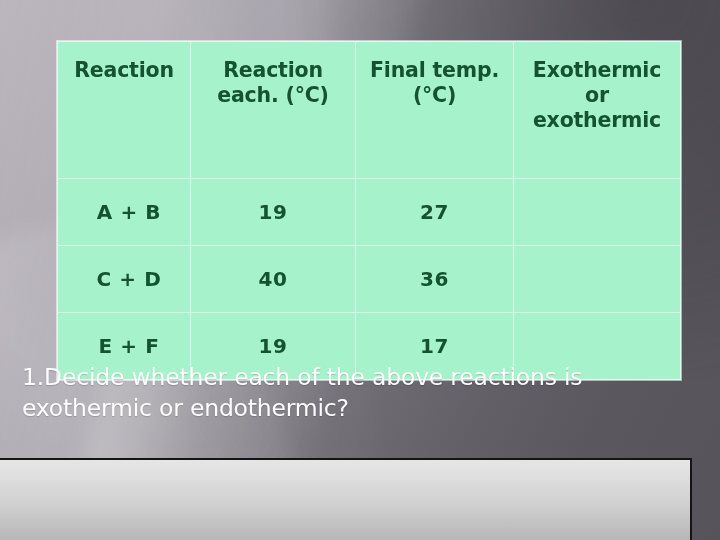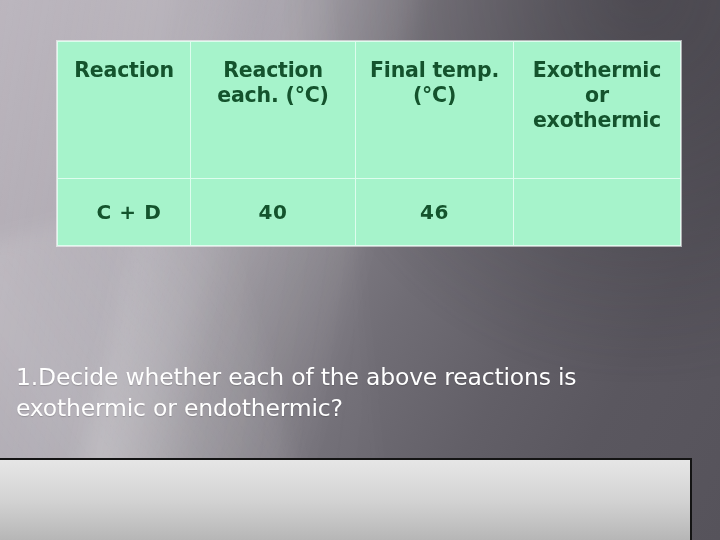"A + B" tr { html: none -> <tr> <td>A + B</td> <td>19</td> <td>27</td> <td></td> </tr> }
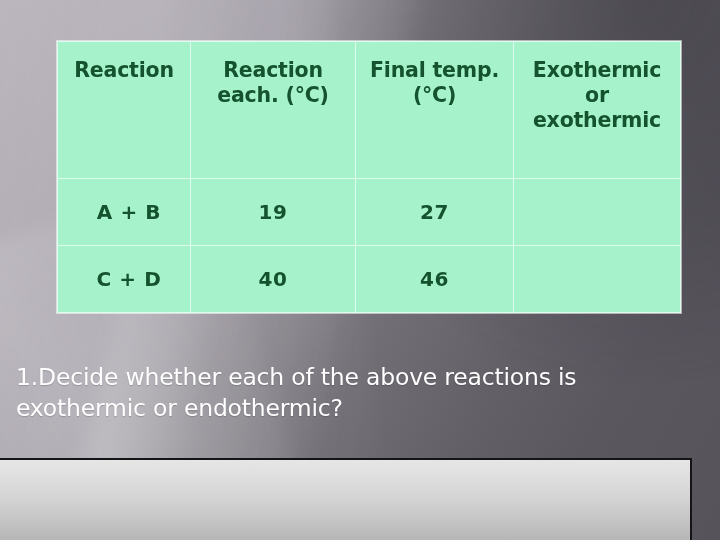"46" td { text: 46 -> 36 }
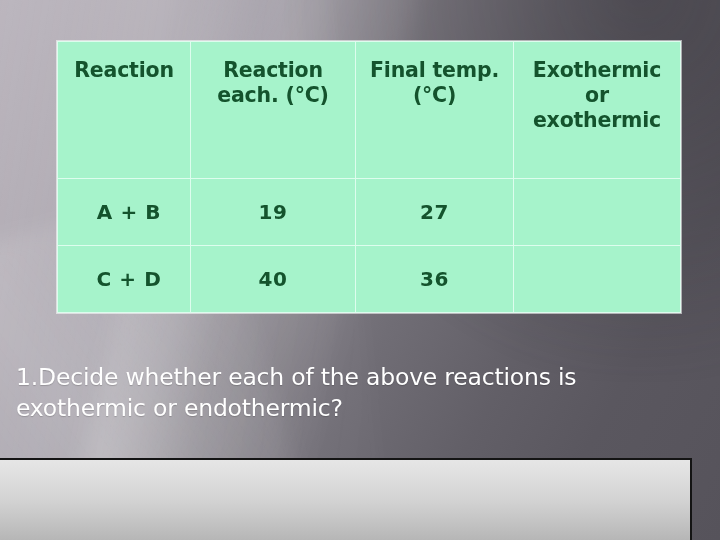"E + F" tr { html: none -> <tr> <td>E + F</td> <td>19</td> <td>17</td> <td></td> </tr> }
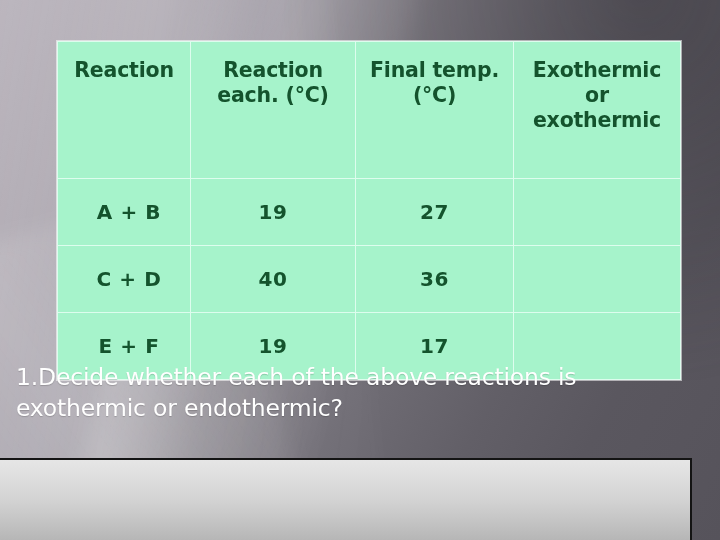"1.Decide whether each of the" #question { left: 16px -> 22px }
